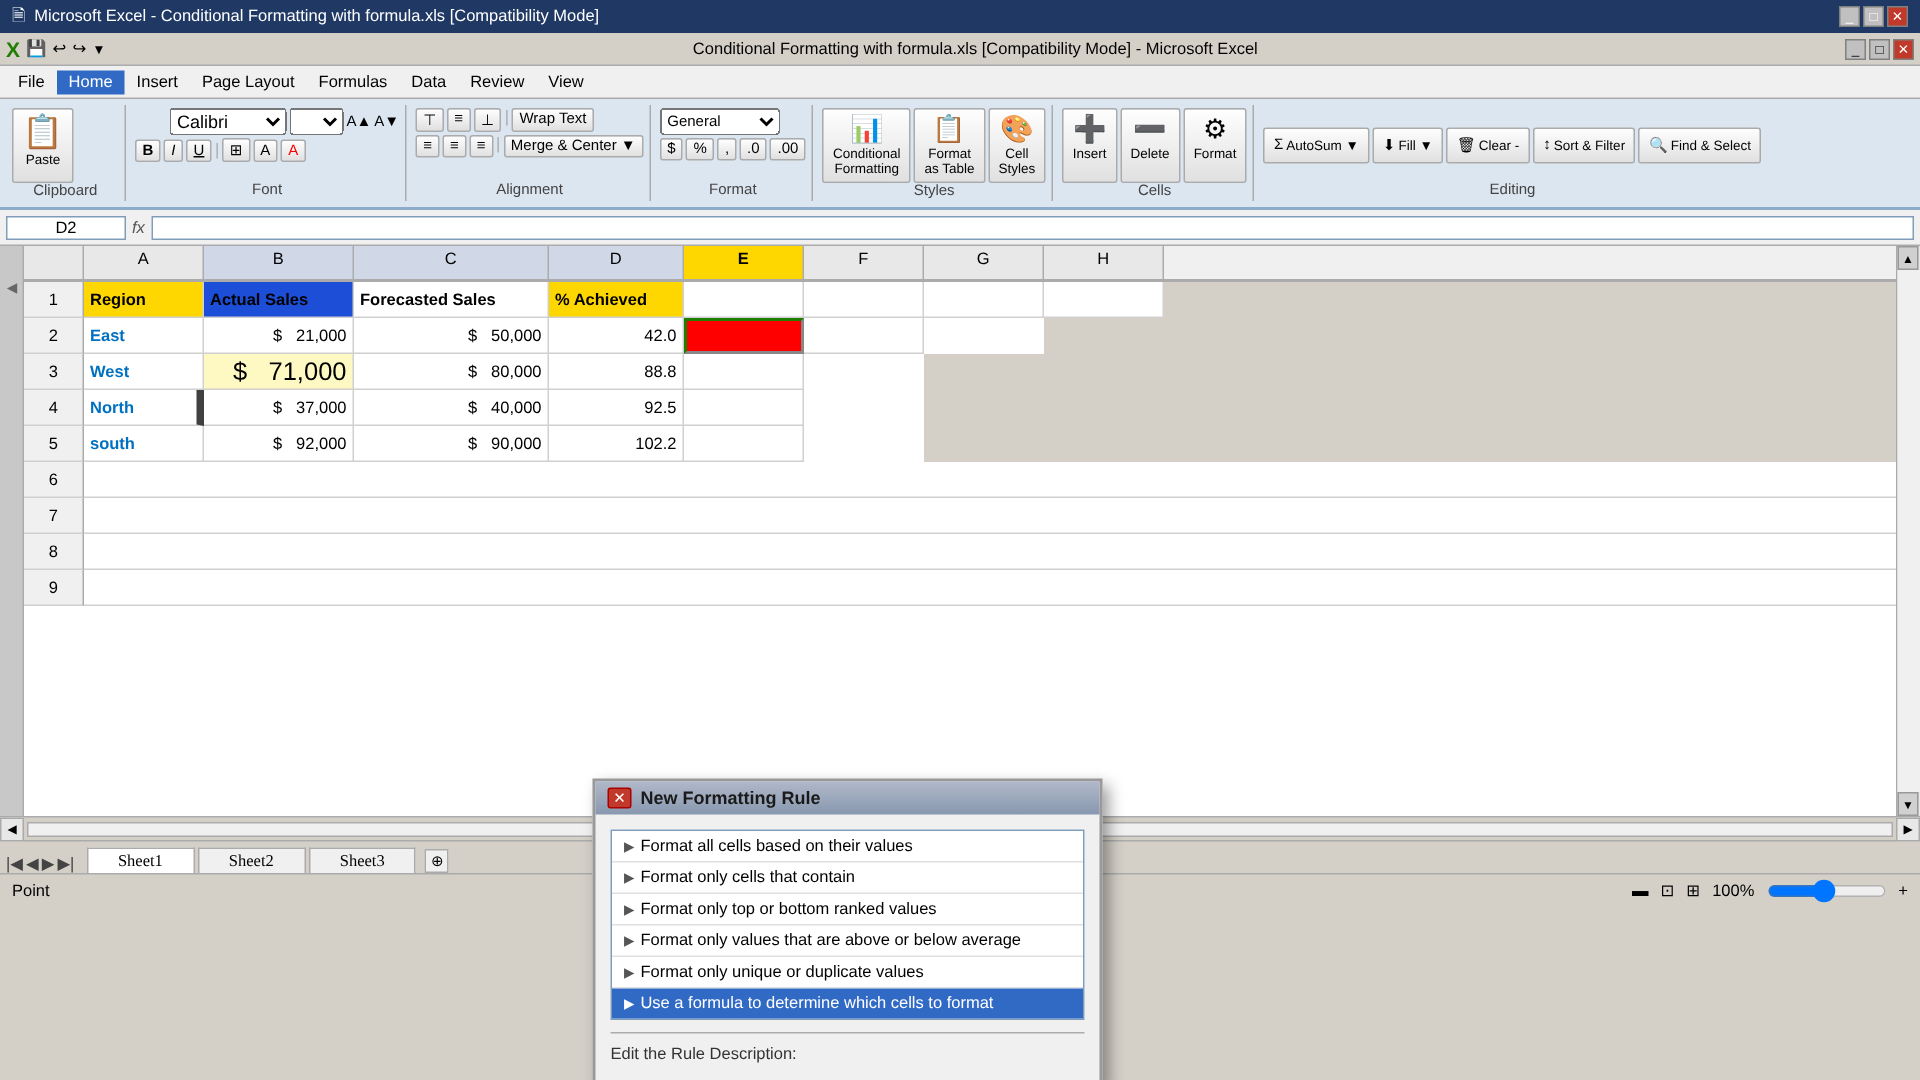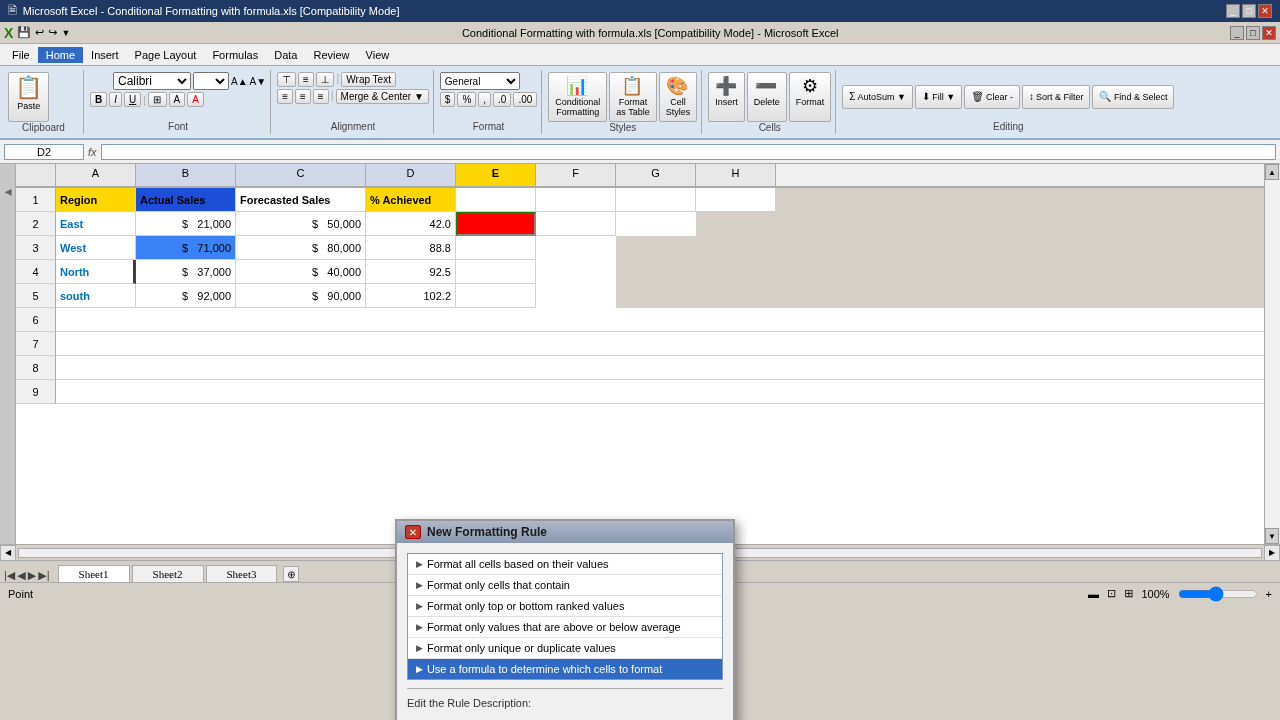"$ 71,000" div { background: #3b82f6 -> #fef9c3; font-size: 11px -> 17px }
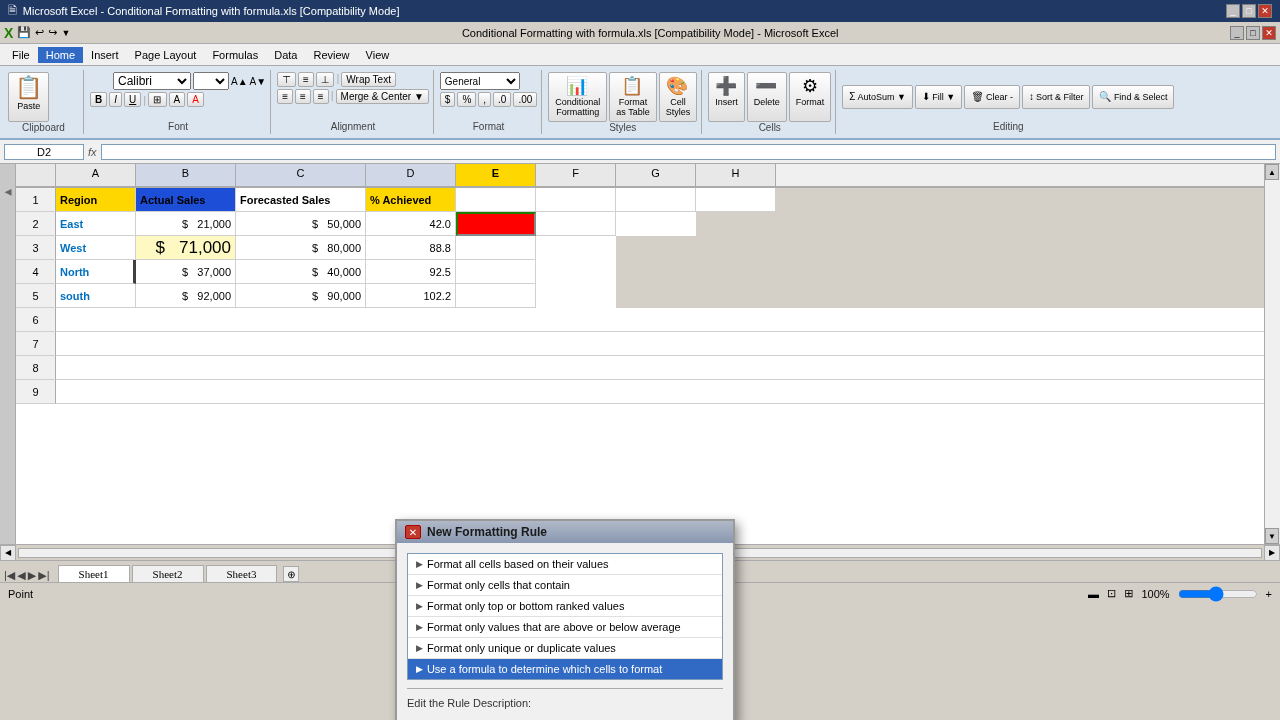"North" div { border-right: 3px solid #404040 -> 5px solid #404040 }
